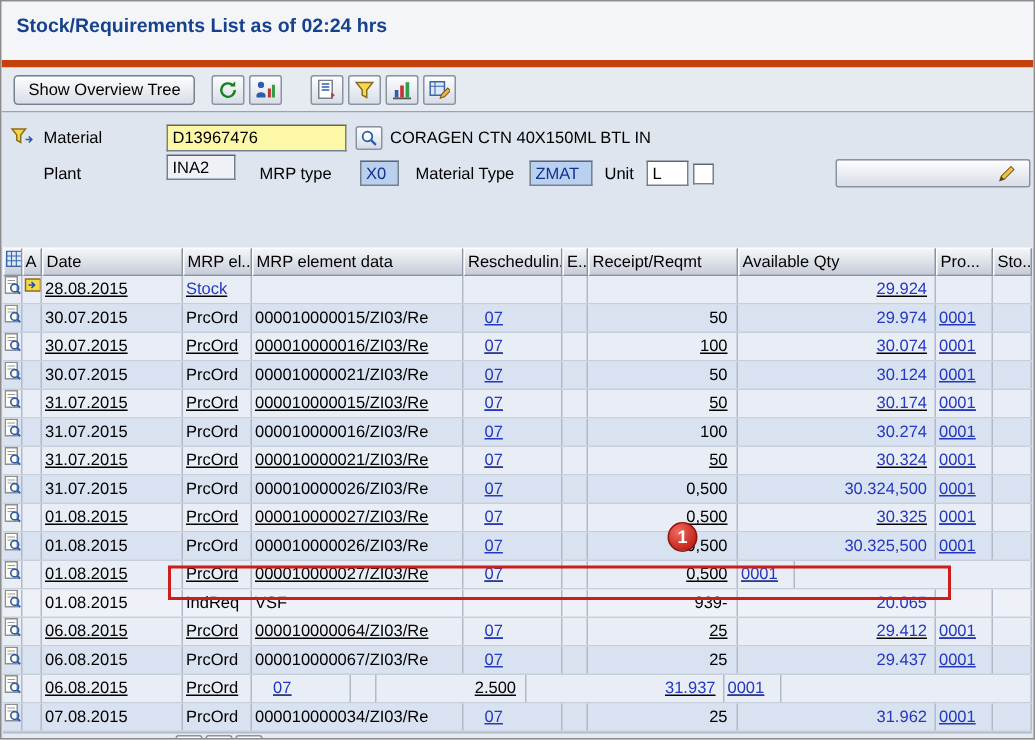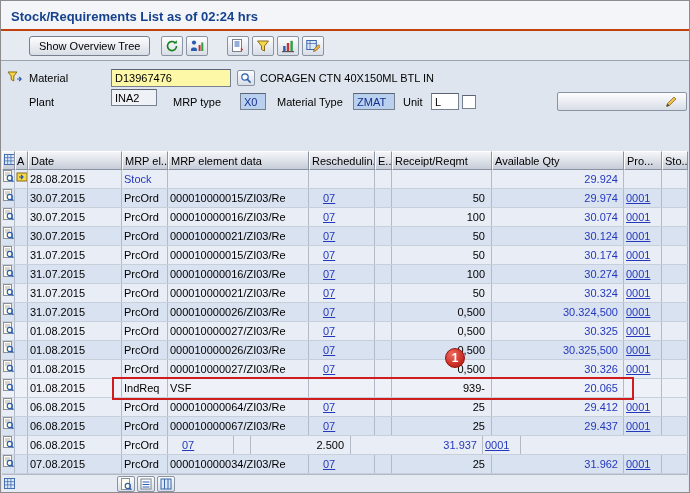"Stock/Requirements List as of 02:24" .titlebar { border-bottom: 2px solid #c2410c -> 5px solid #c2410c; height: 30px -> 44px }
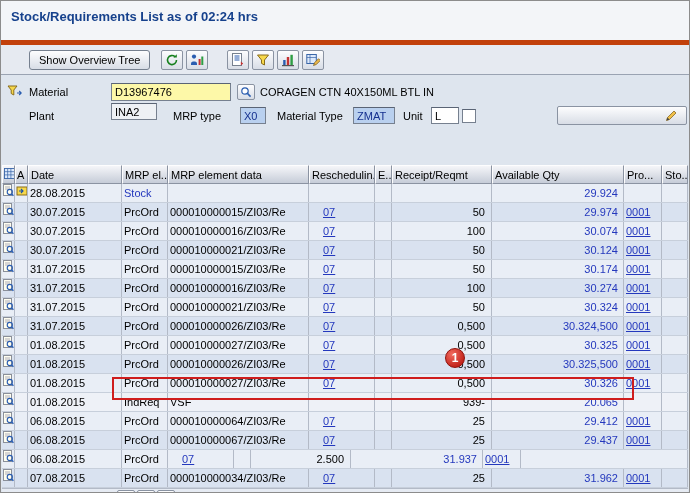"Show Overview Tree" .btn { margin-left: 20px -> none }
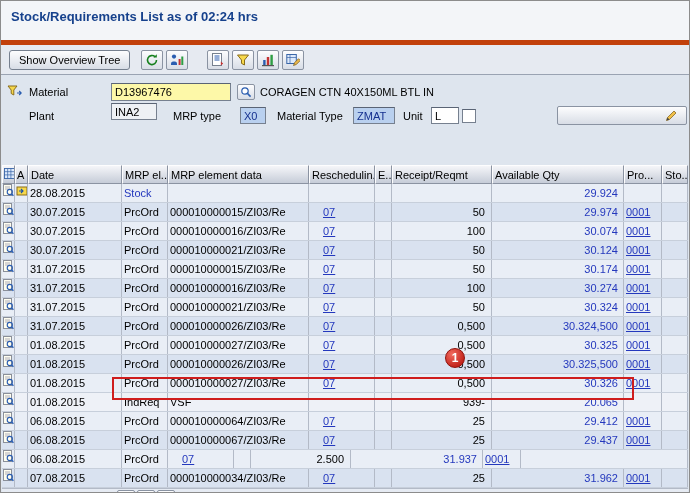"28.08.2015" .even { text-decoration: none -> underline }
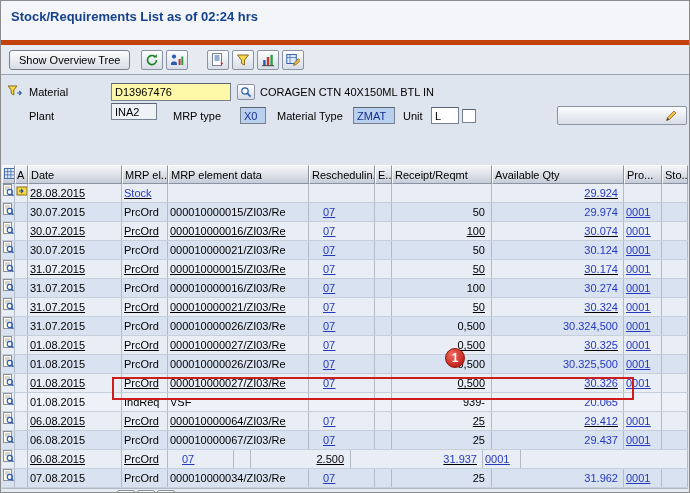"30.326" div.td { html: <div>30.326</div> -> none }
